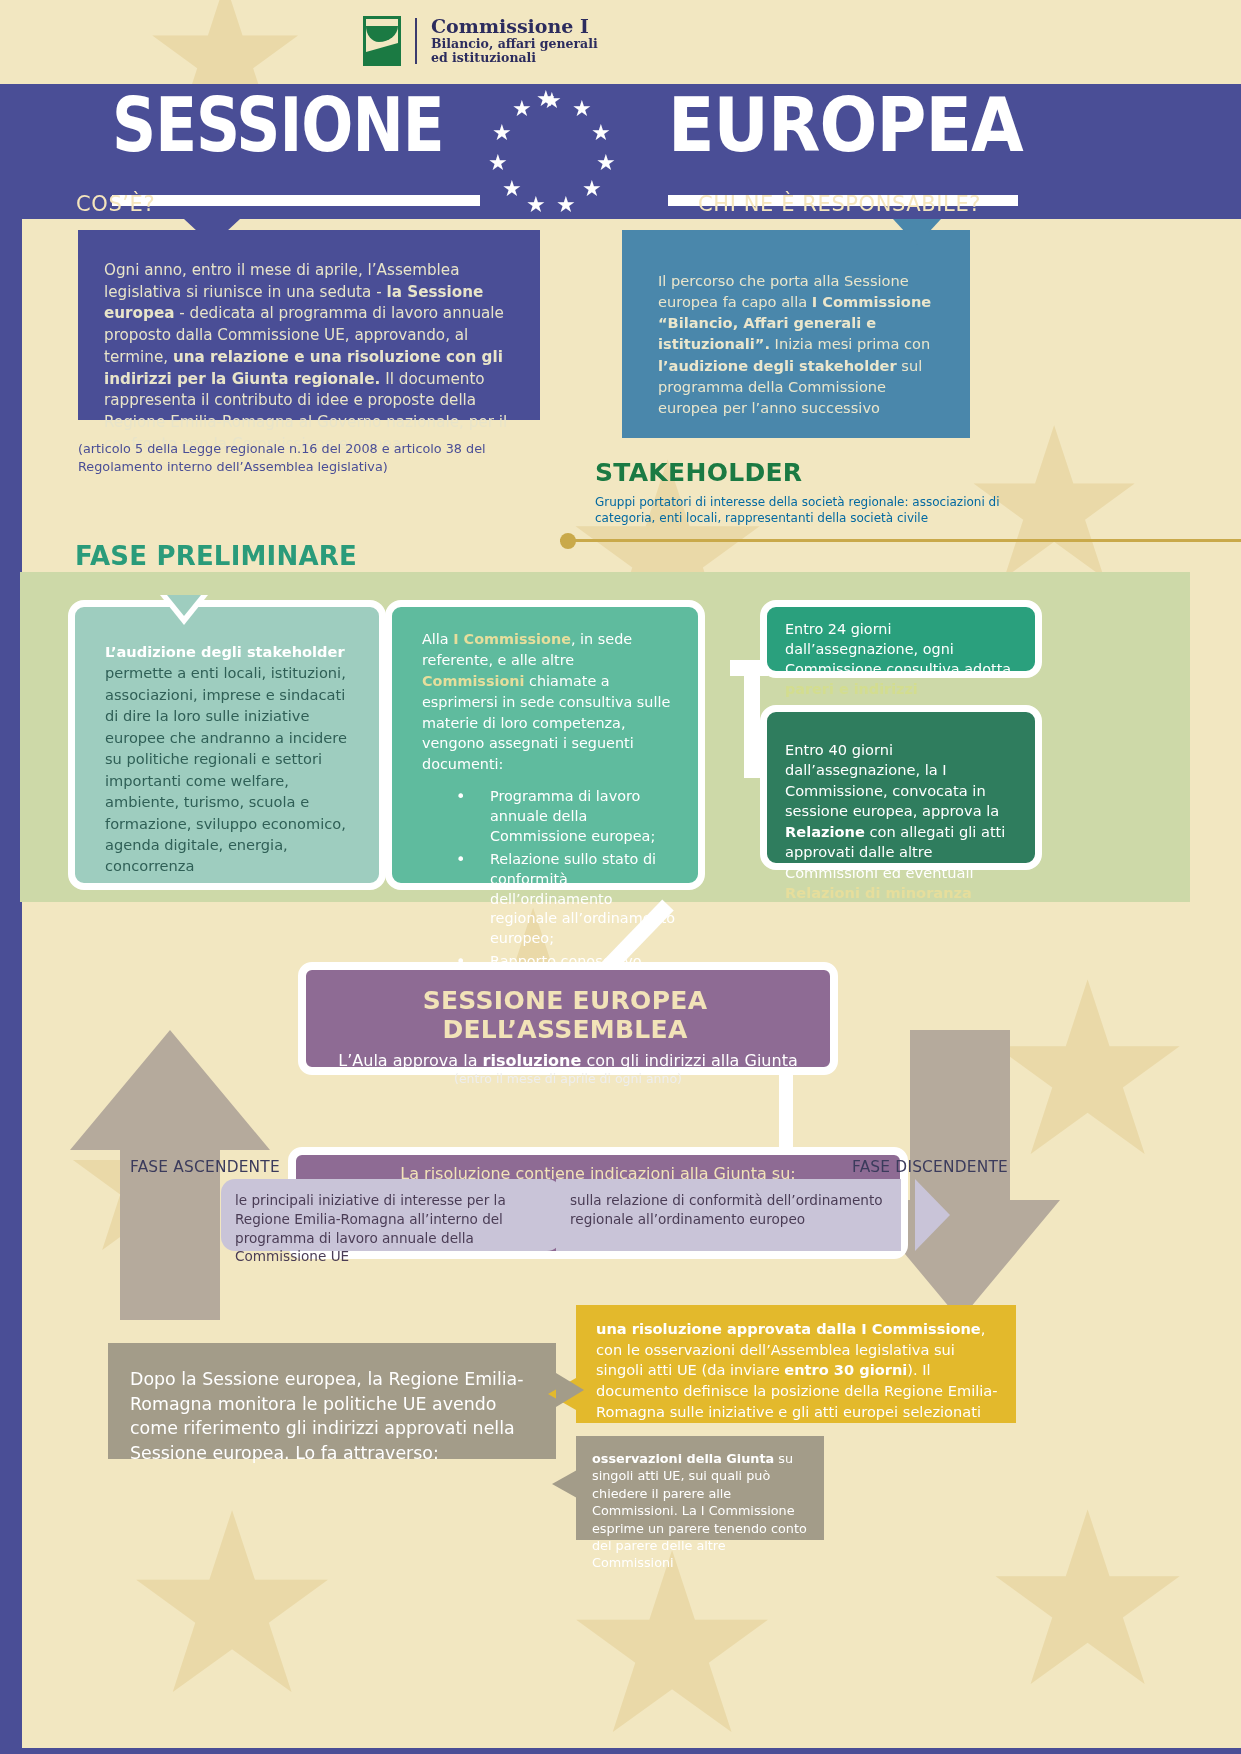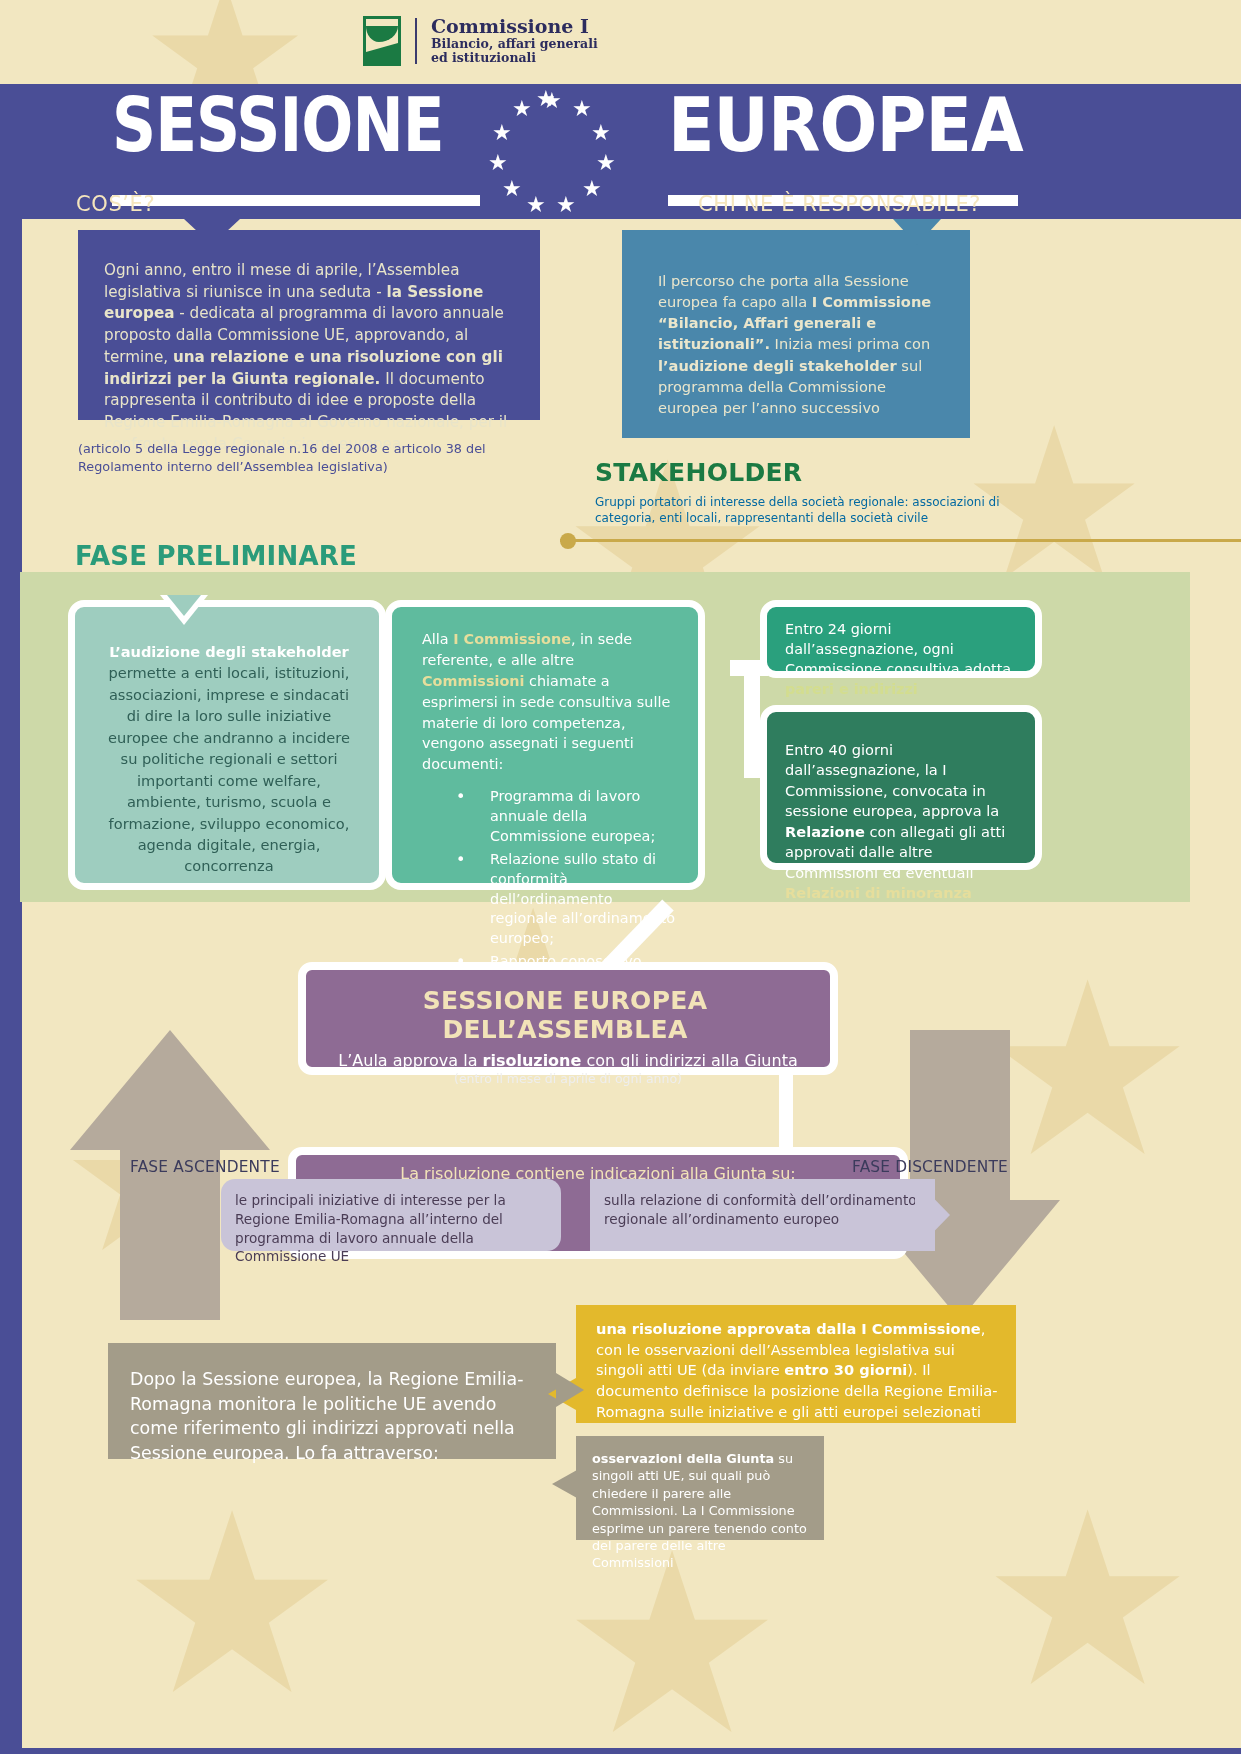"L’audizione degli stakeholder permette a" #g-left { text-align: center -> none }
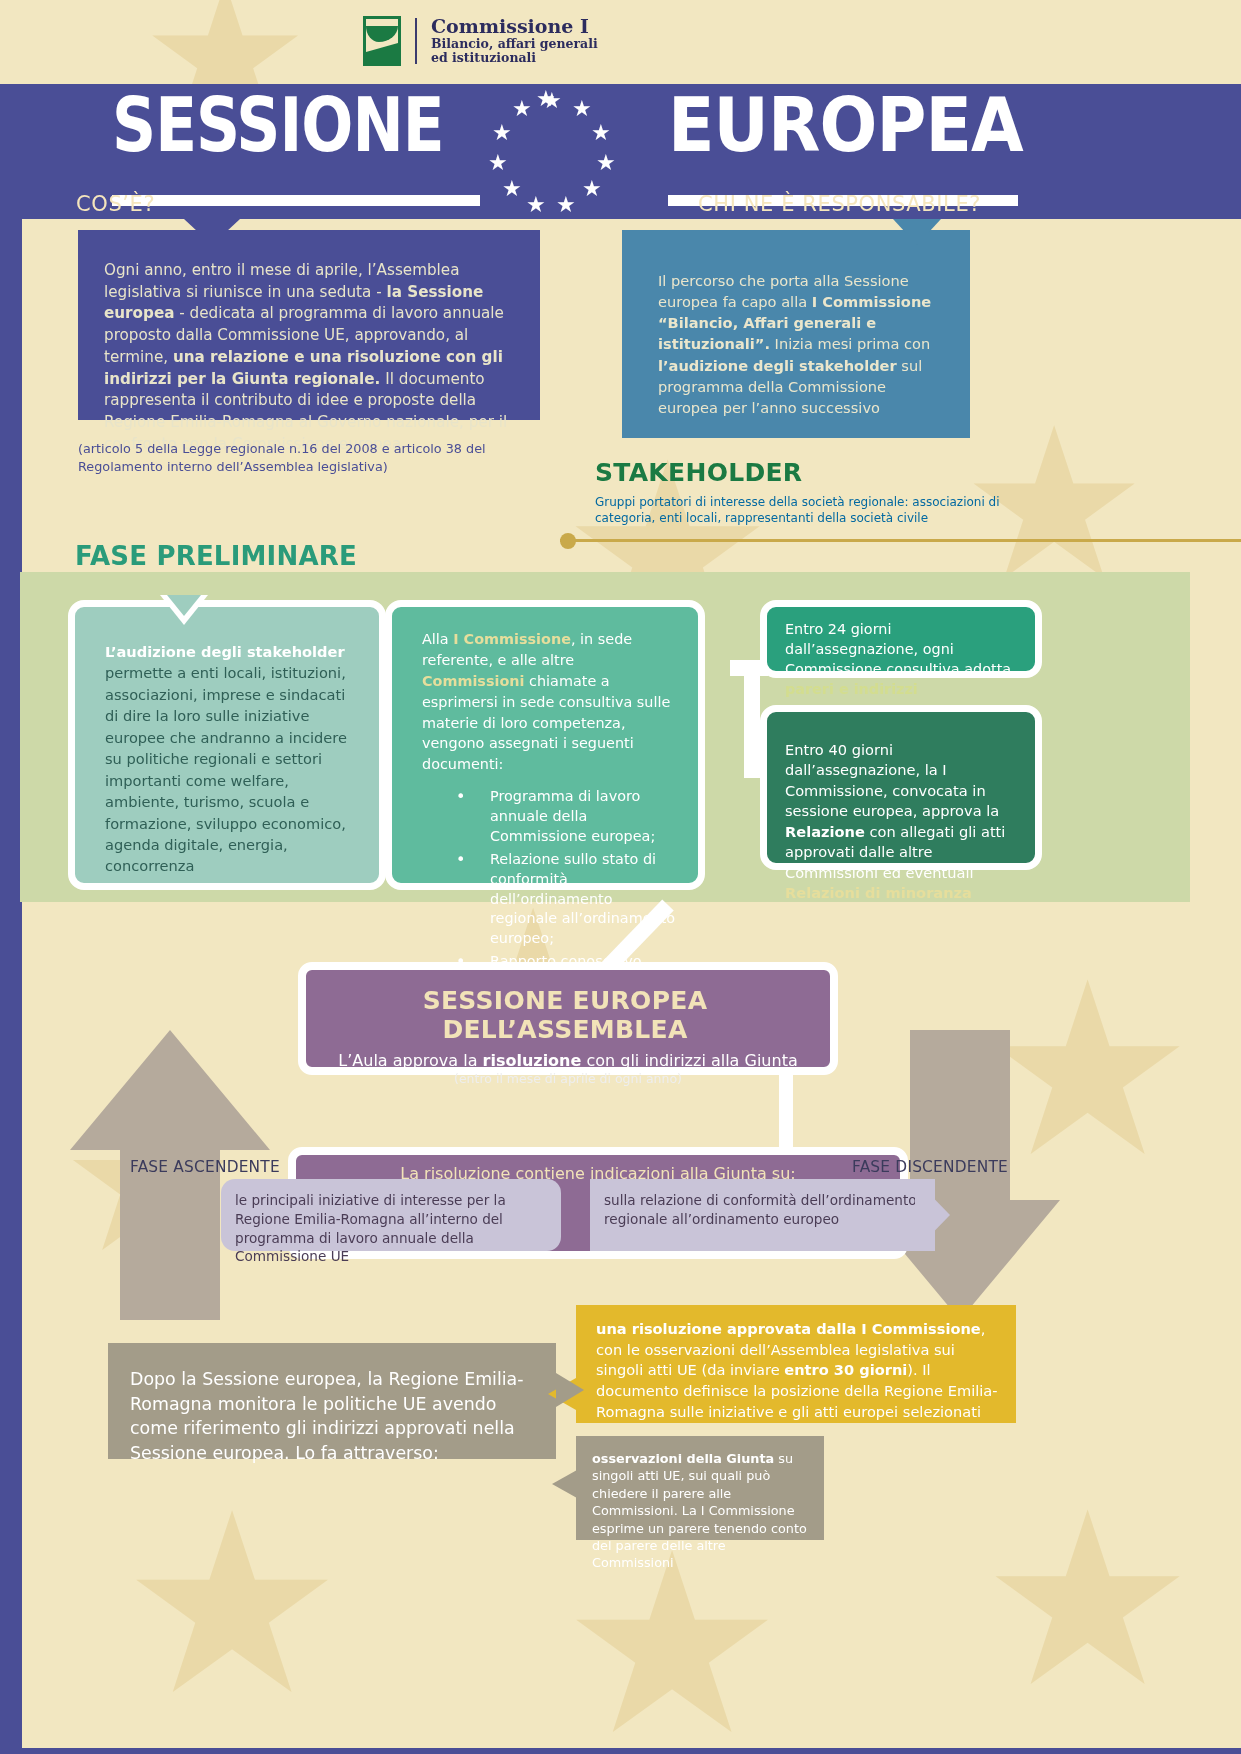"sulla relazione di conformità" #lav-r { left: 590px -> 556px }
